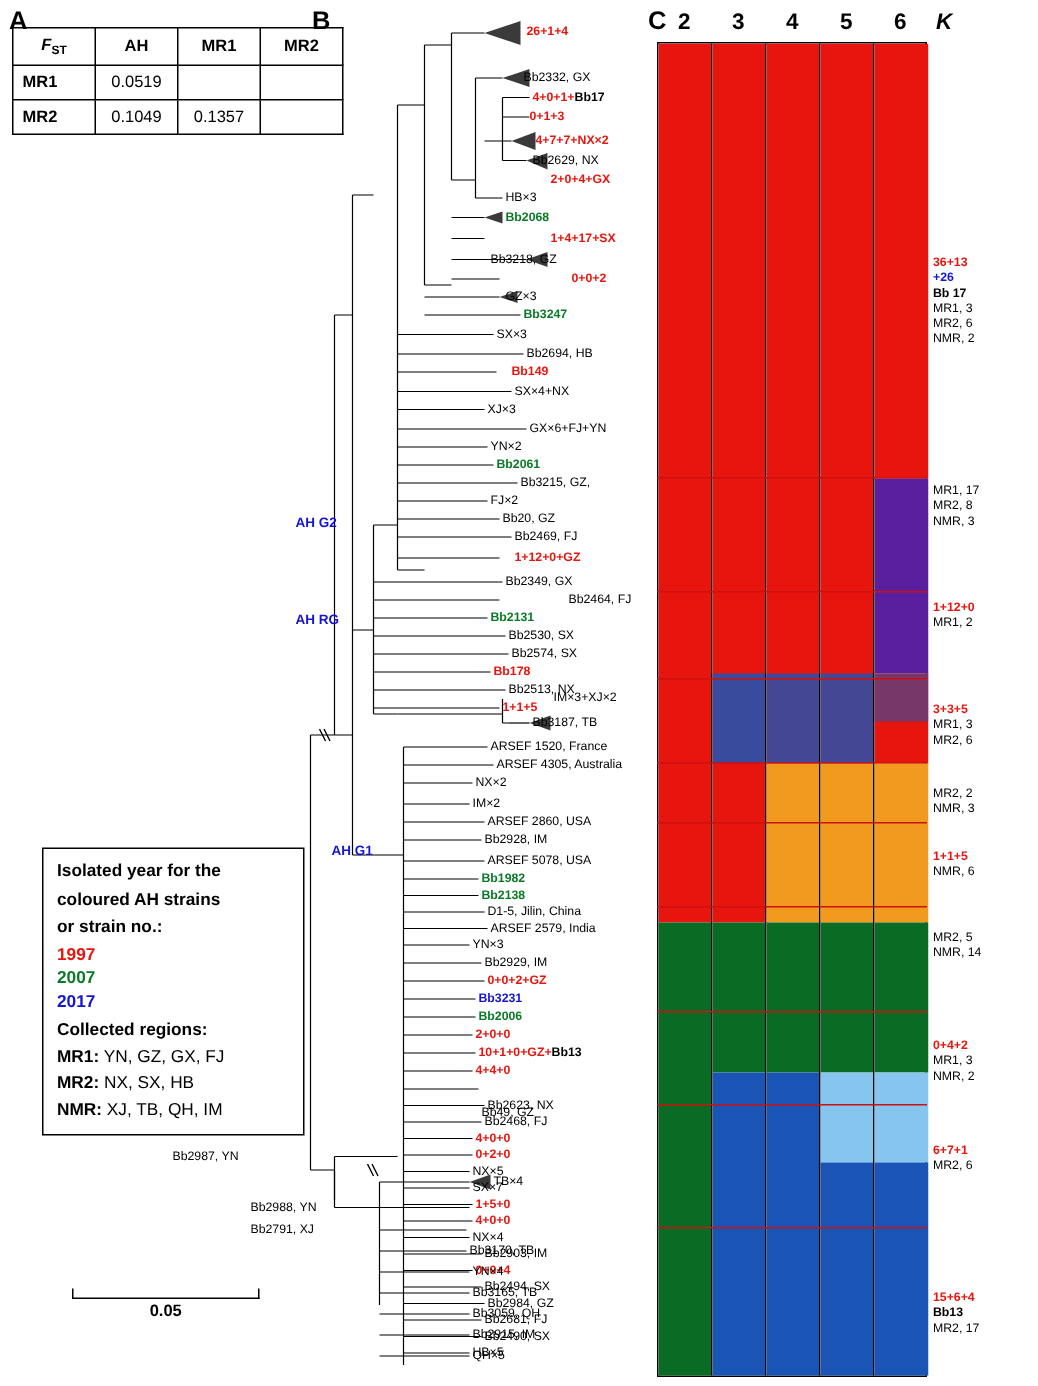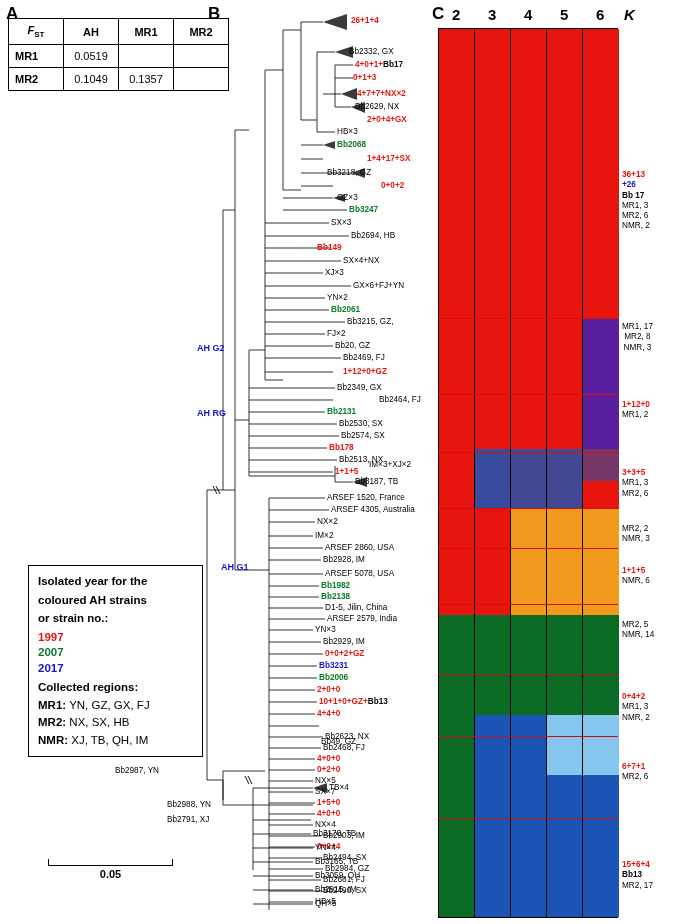"Bb149" div.tiplabel { left: 112px -> 136px }
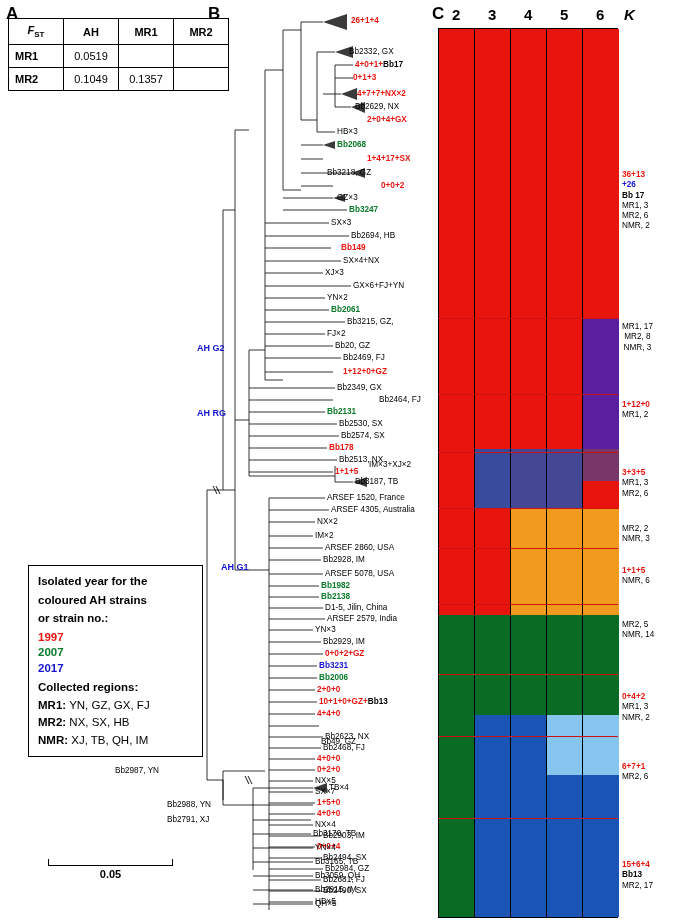"MR1, 17" div.ann { text-align: center -> none }
